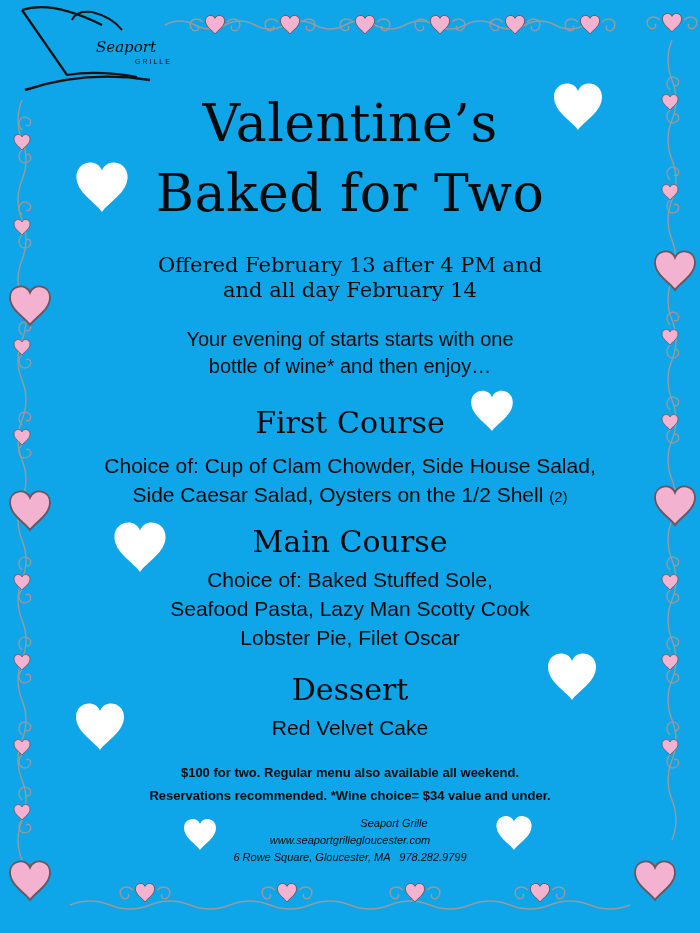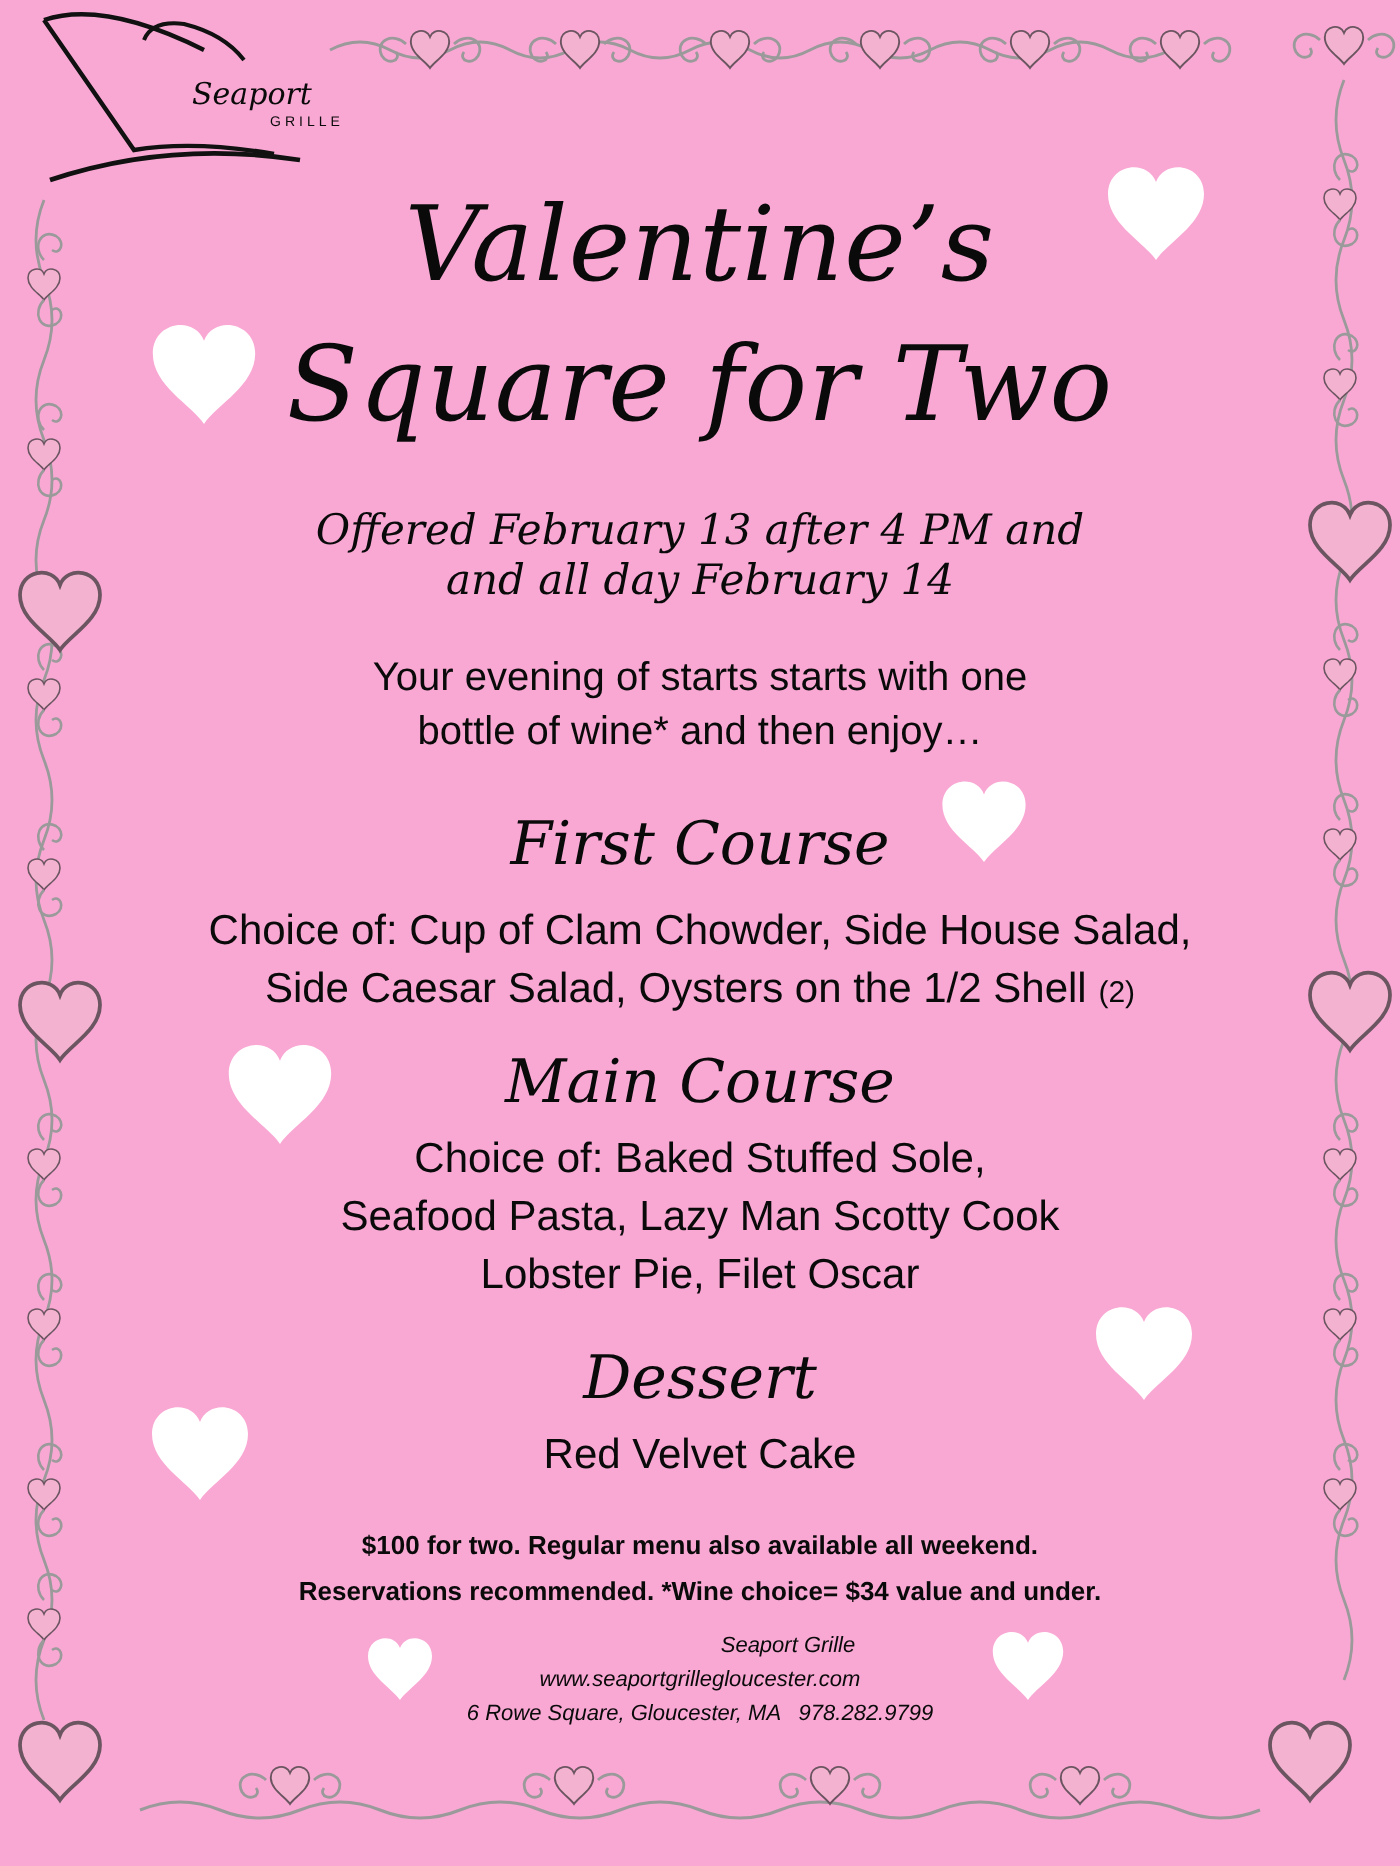"Seaport" .page { background: #f9a8d4 -> #0ea5e9 }
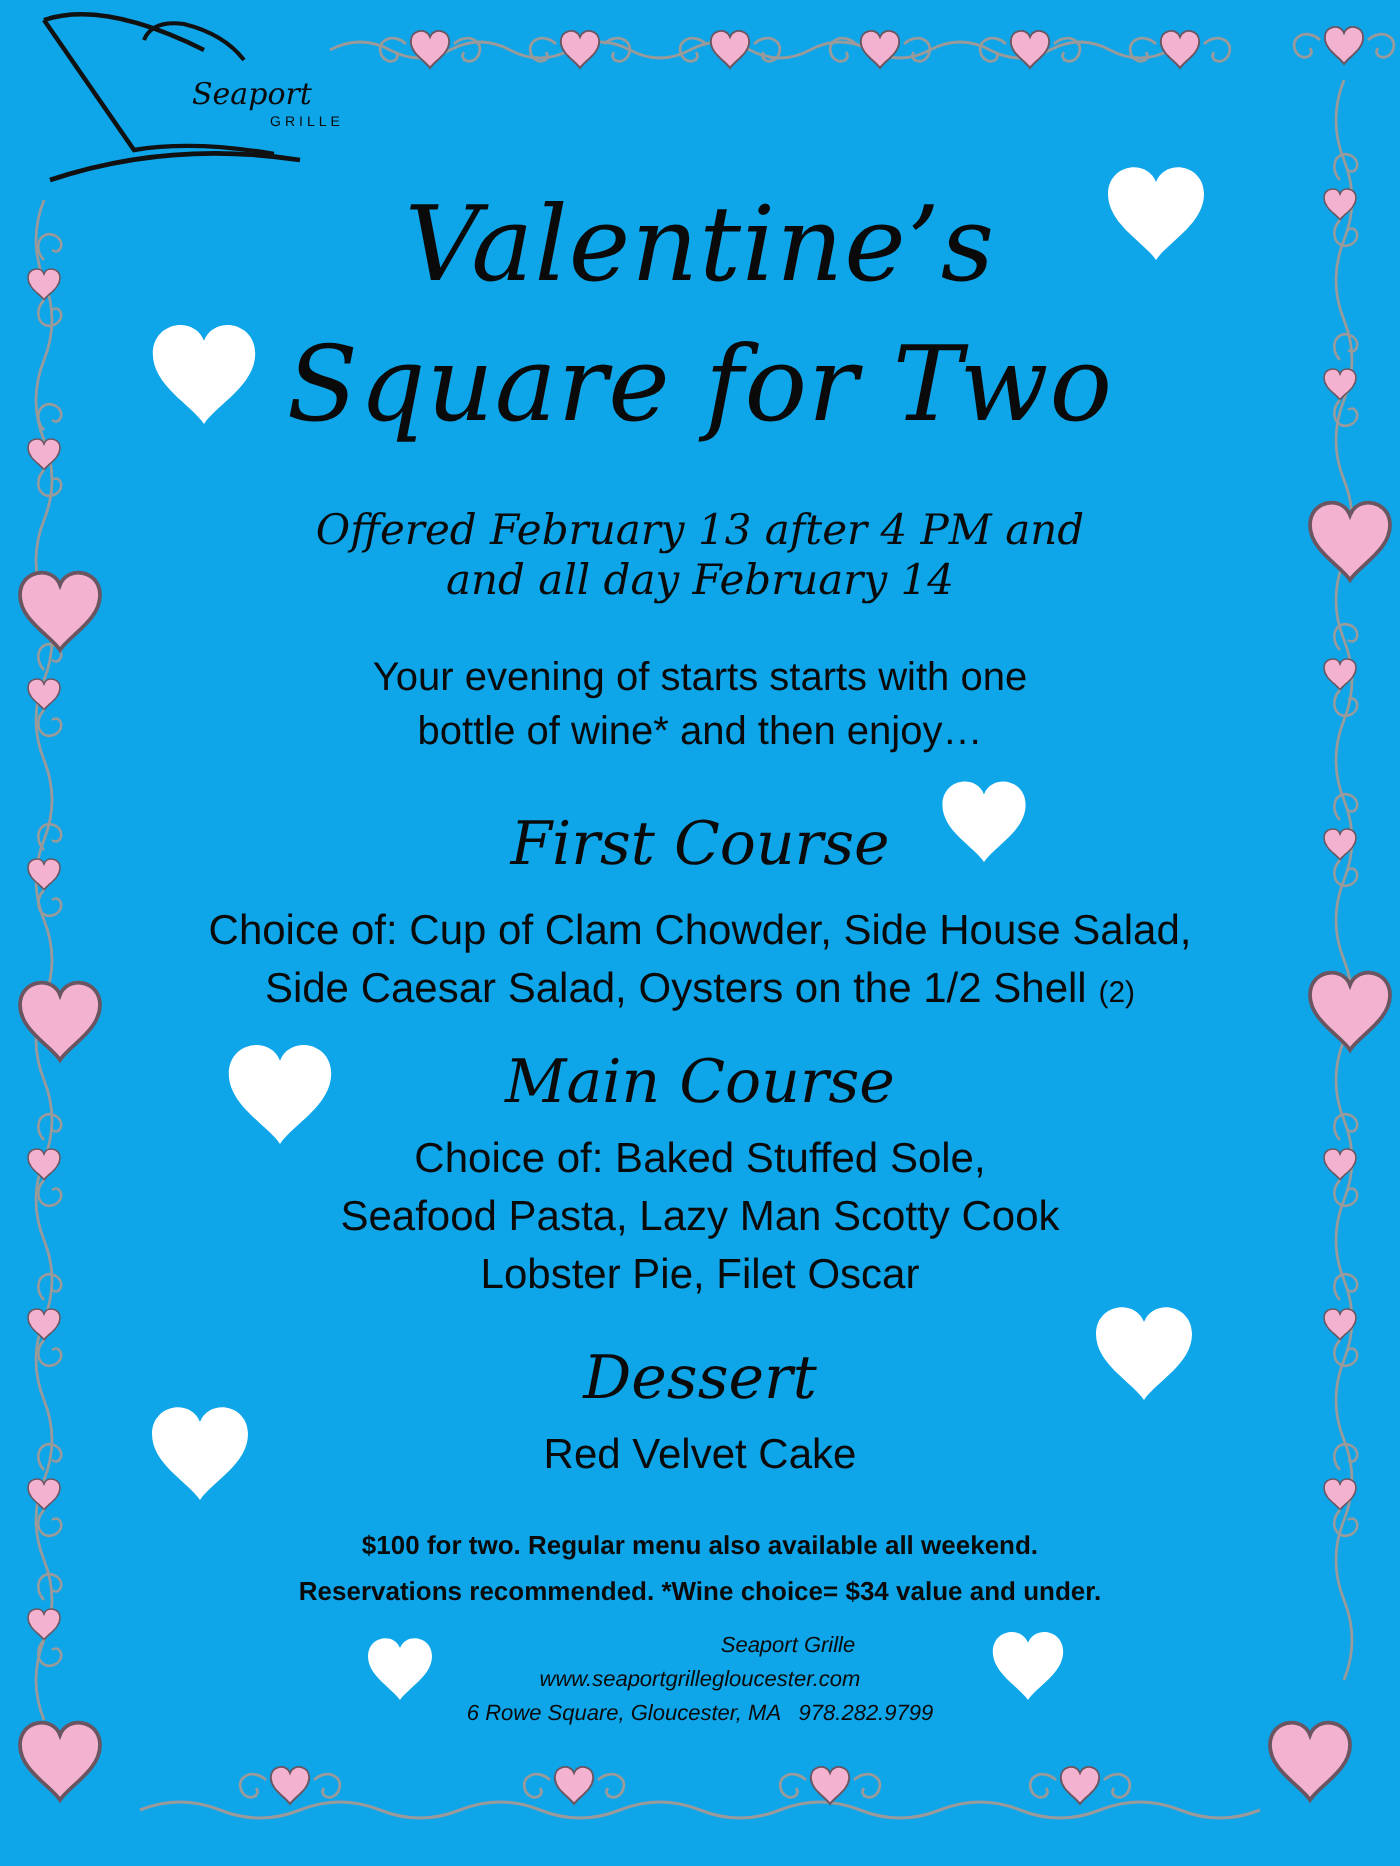"Valentine’s" .script { font-style: italic -> none }
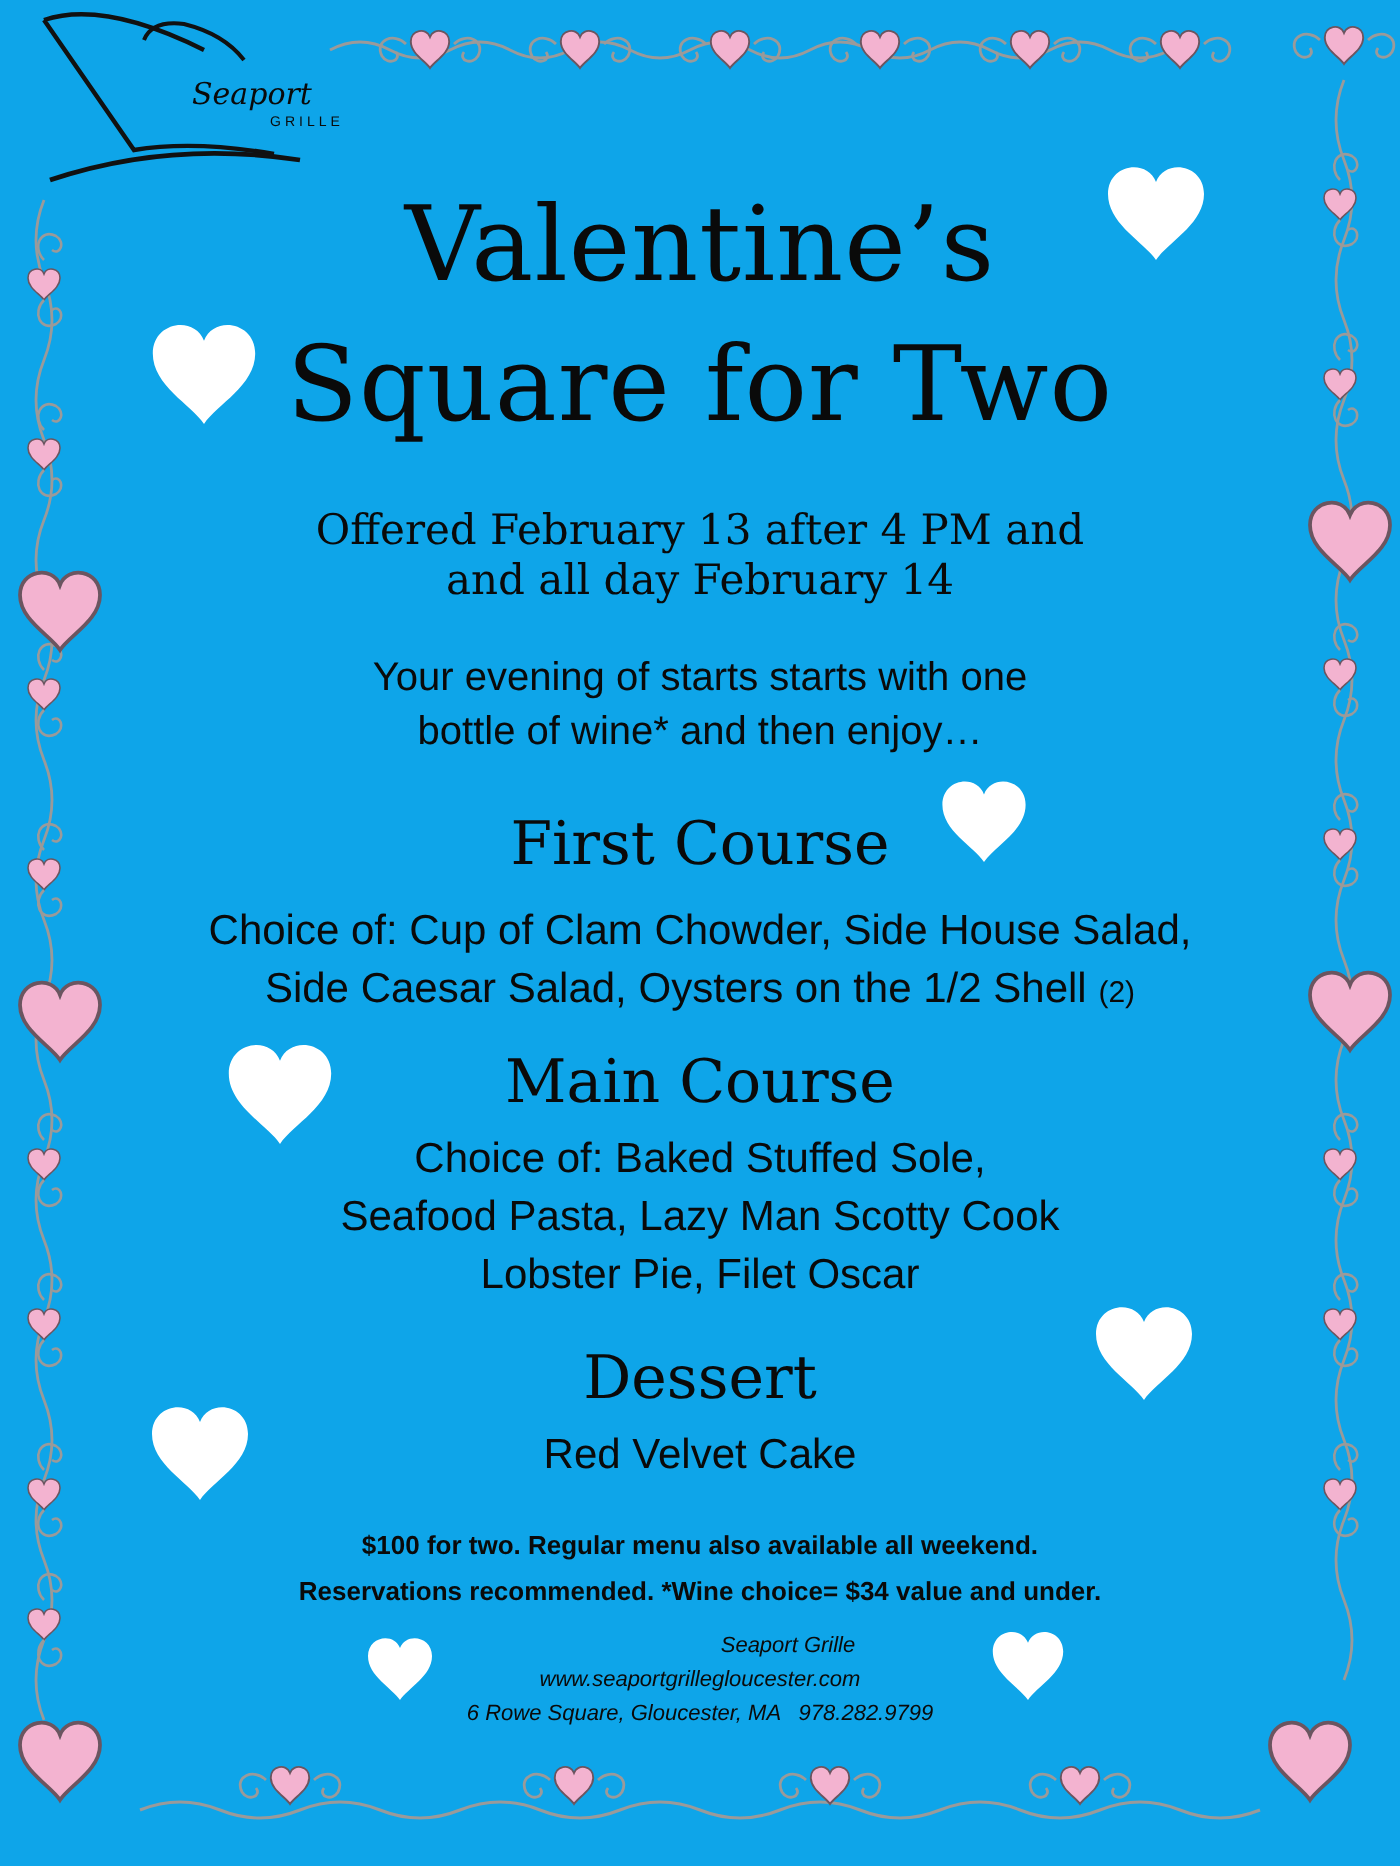"Square for Two" div.center { text: Square -> Baked }
